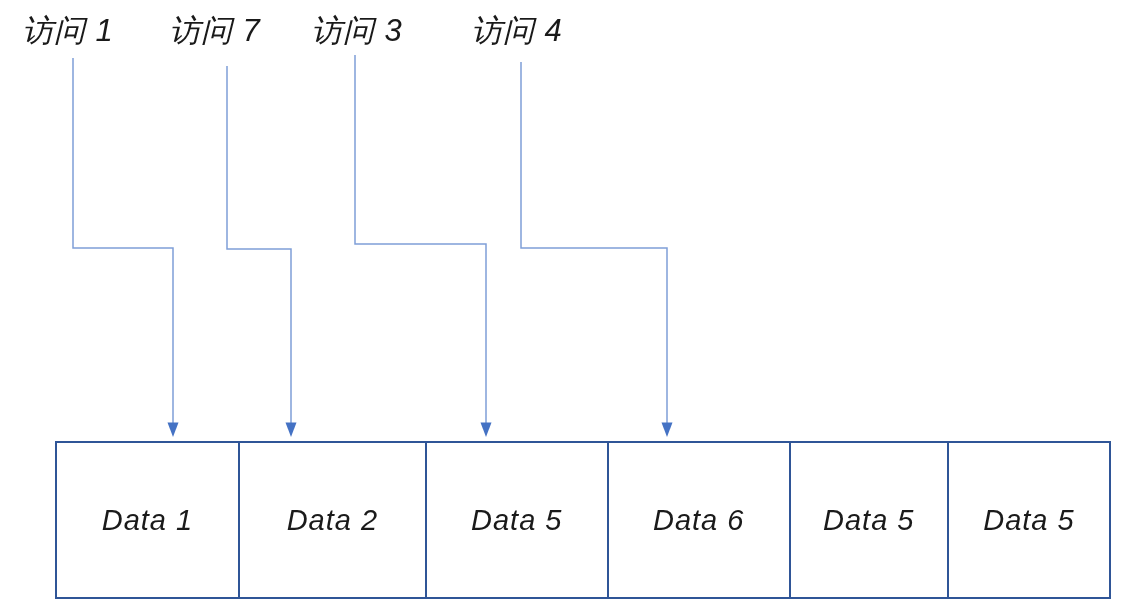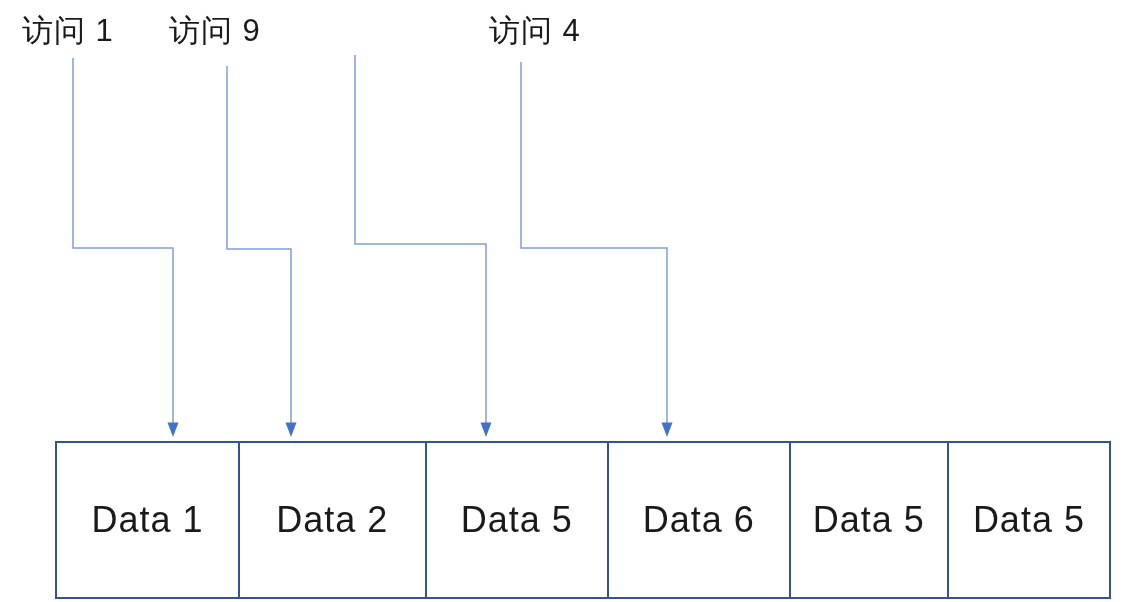"访问 1" .canvas { font-style: none -> italic }
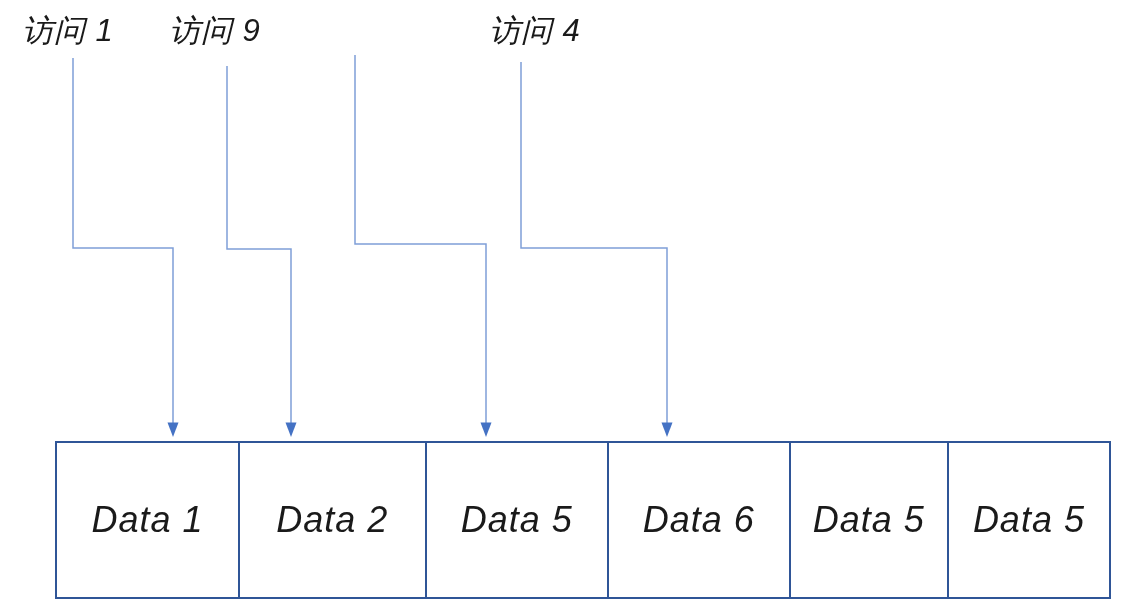"访问 9" div.access-label { text: 9 -> 7 }
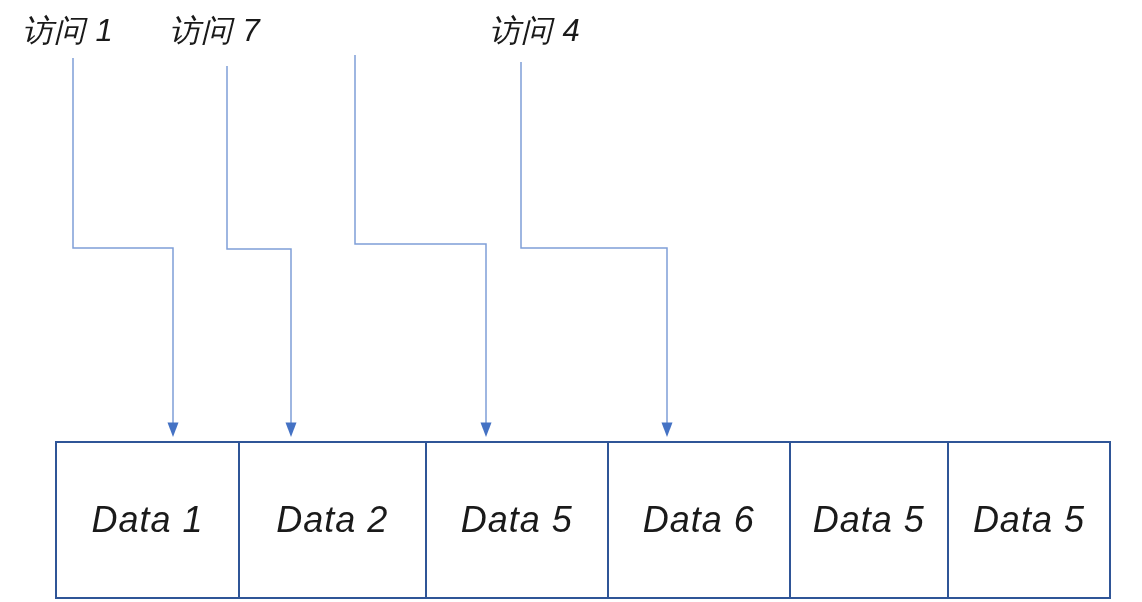"访问 3" div.access-label { html: none -> <div>访问 3</div> }
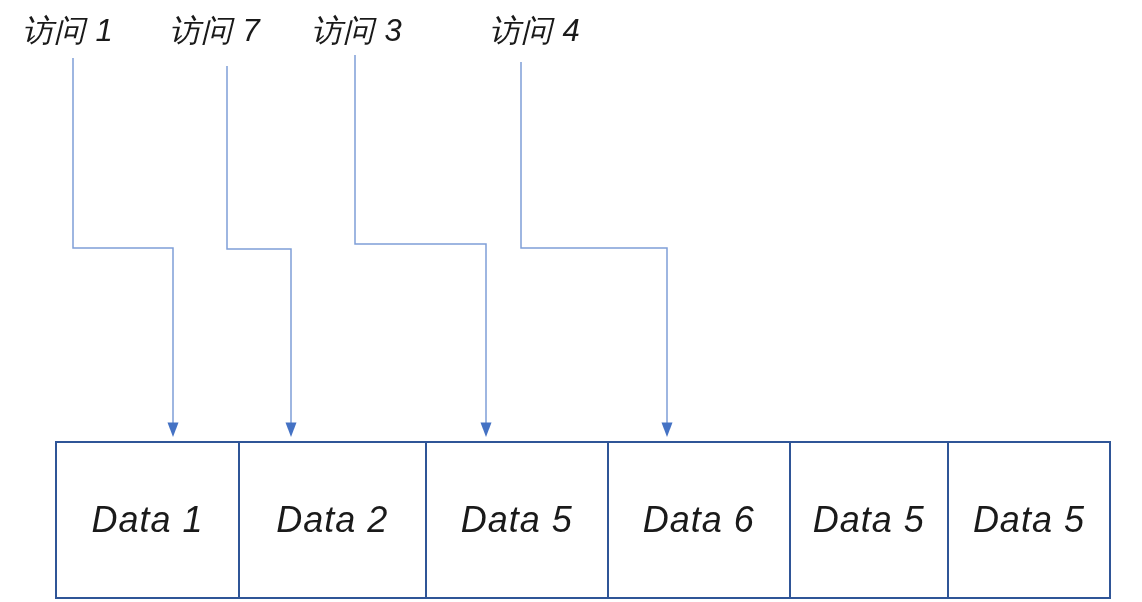"访问 4" .access-label.l4 { left: 489px -> 471px }
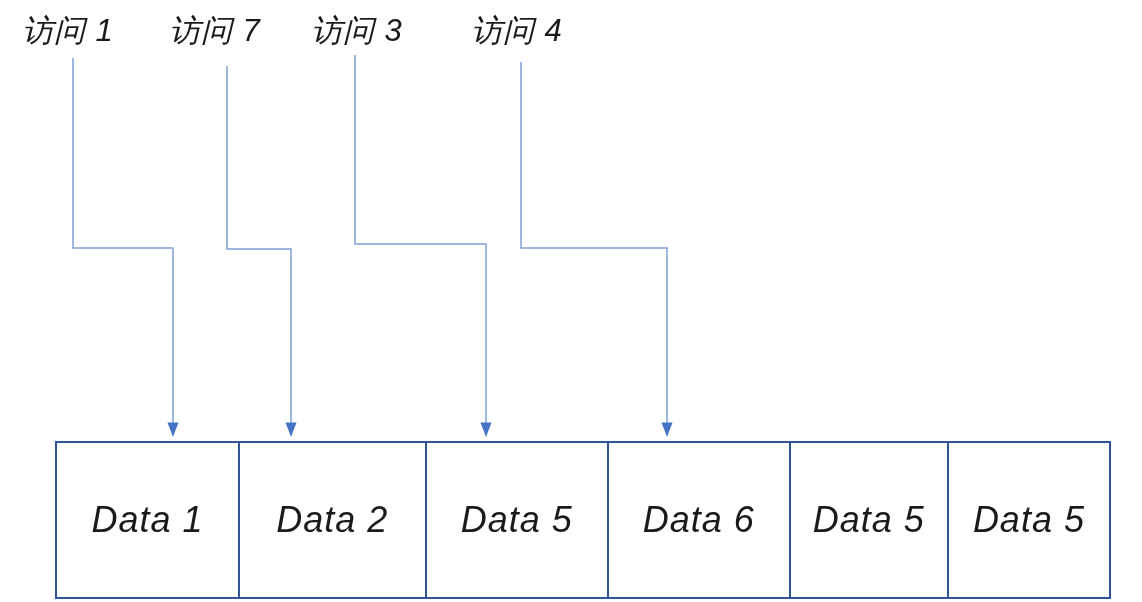"Data 1" .cell-label { font-size: 36px -> 29px }
